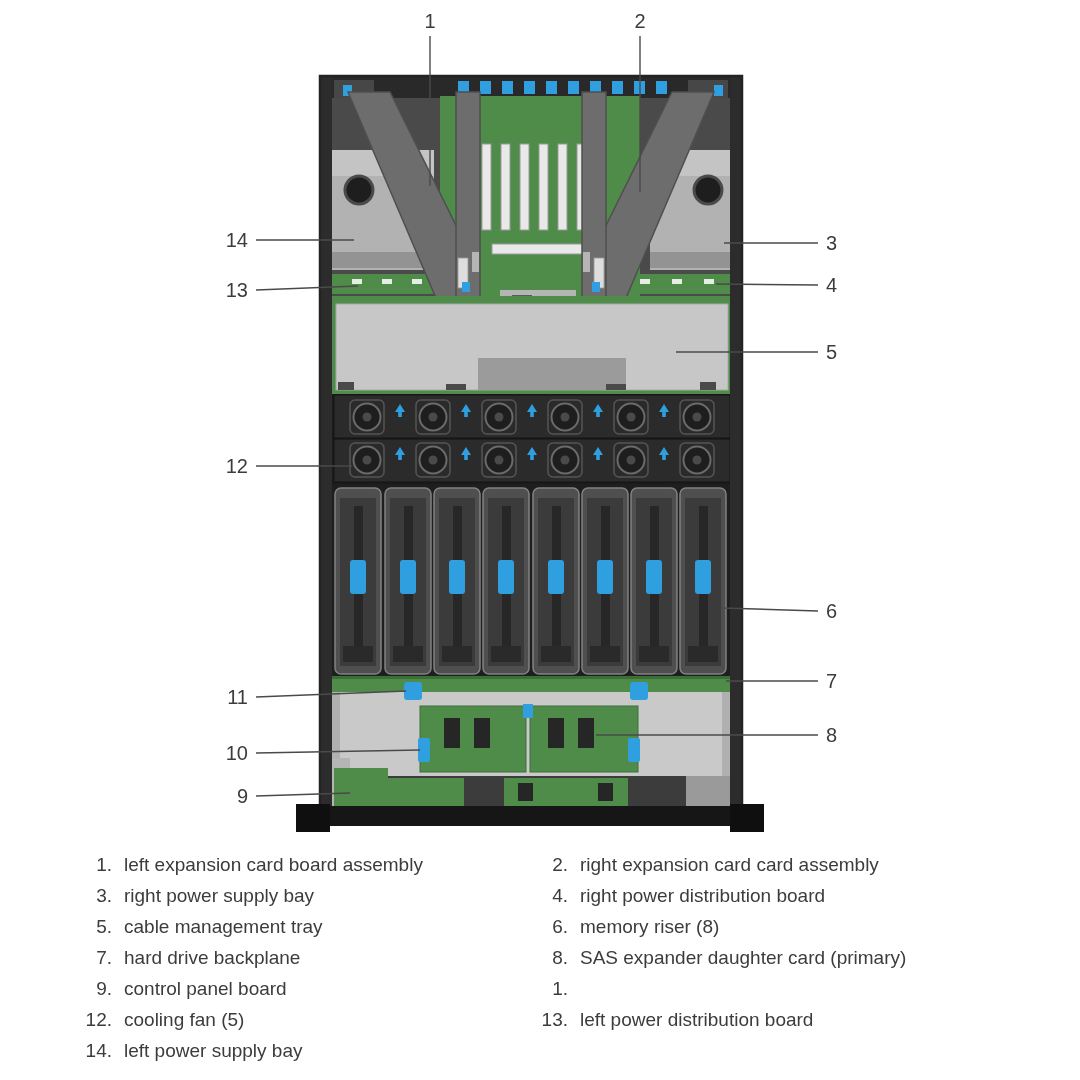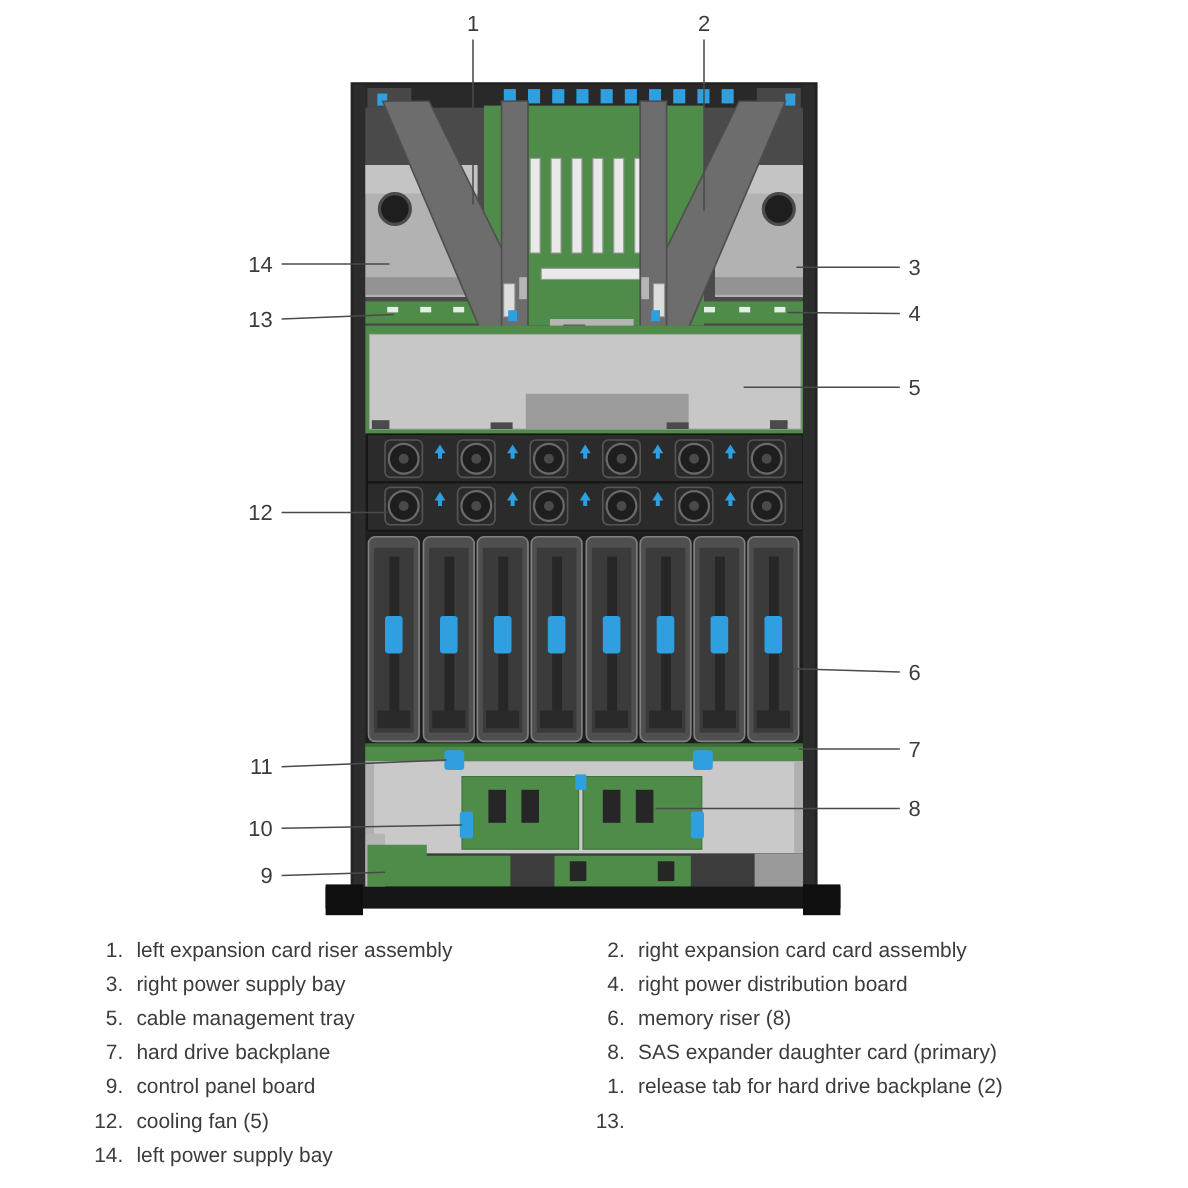"left expansion card riser assembly" span.legend-text { text: riser -> board }
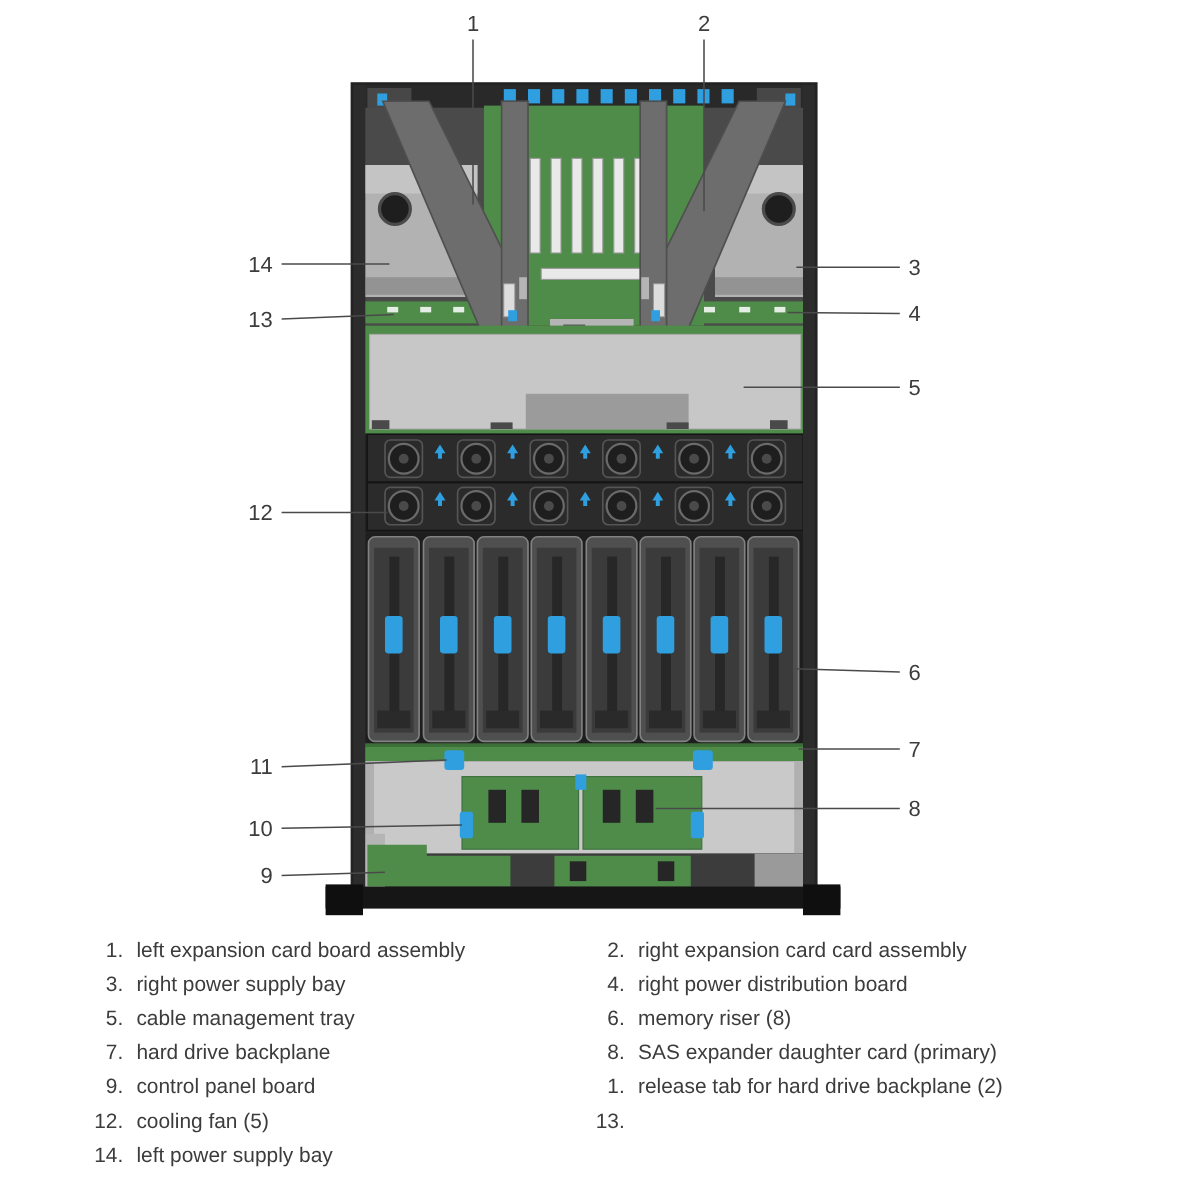"release tab for hard drive" span.legend-text { html: <span>release tab for hard drive backplane (2)</span> -> none }
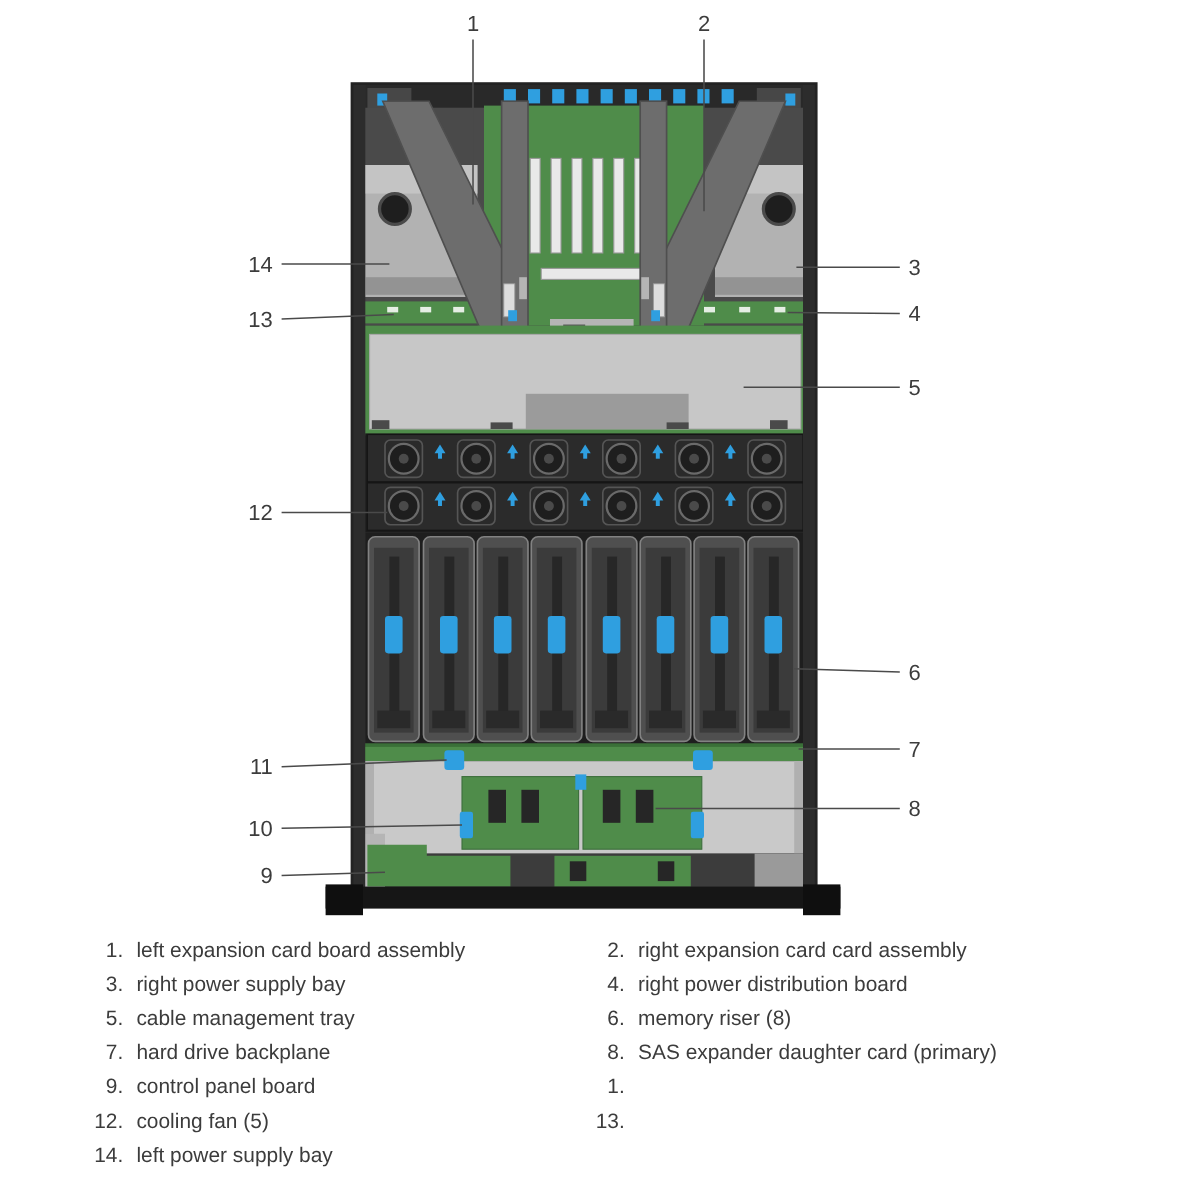"left power distribution board" span.legend-text { html: none -> <span>left power distribution board</span> }
